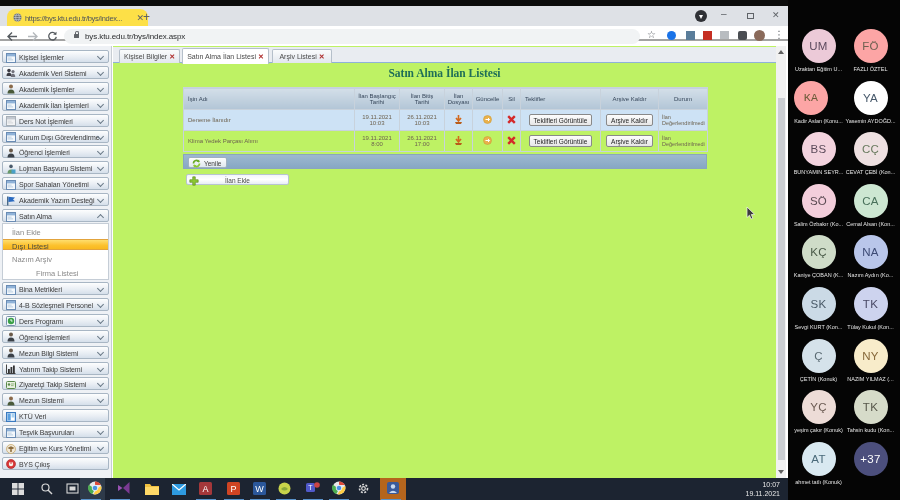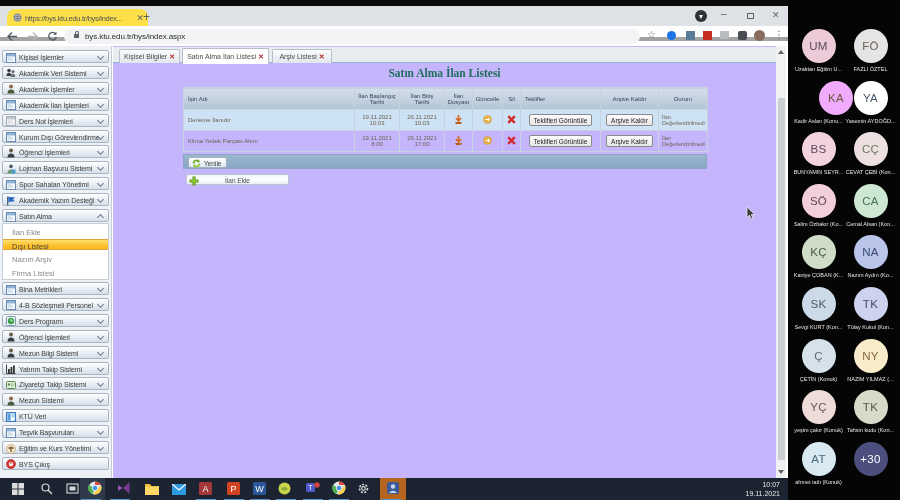"bys.ktu.edu.tr/bys/index.aspx" #addrbar { border-bottom: 4px solid #a3a3a3 -> 2px solid #a3a3a3 }
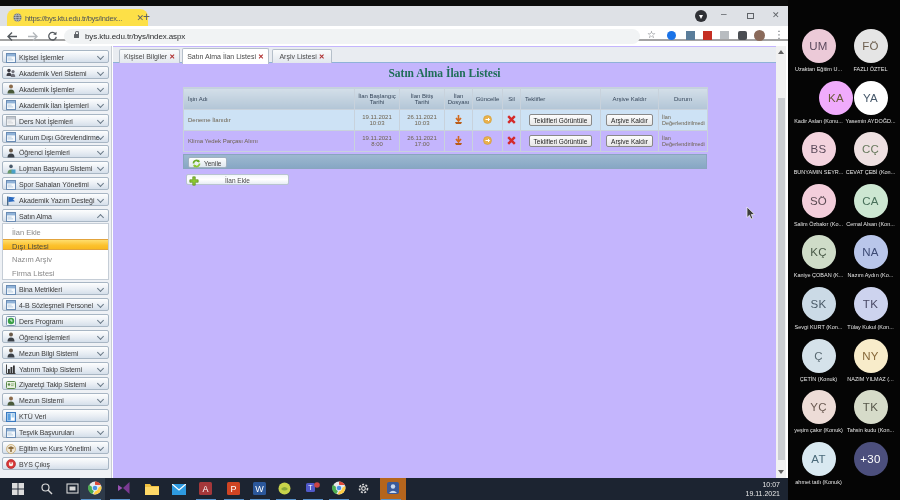"FÖ" div.av { background: #e5e5e5 -> #fca5a5 }
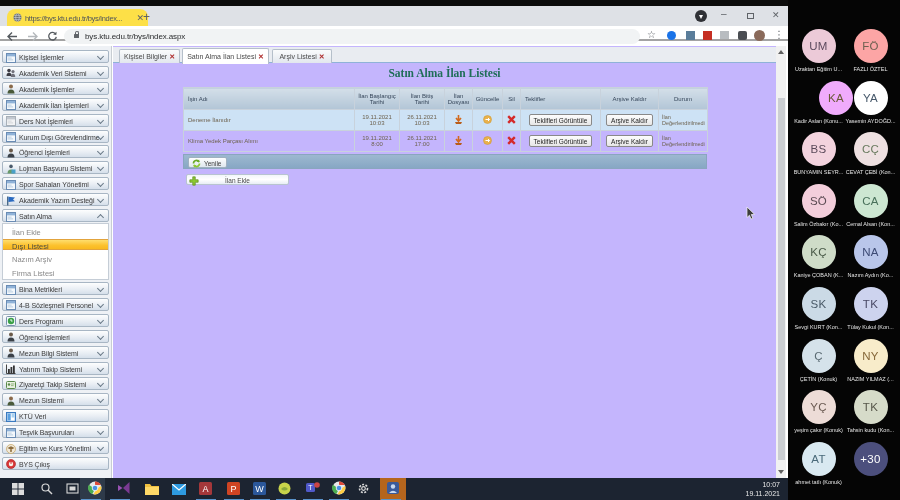"Satın Alma İlan Listesi" #content { background: #c4b5fd -> #bef264 }
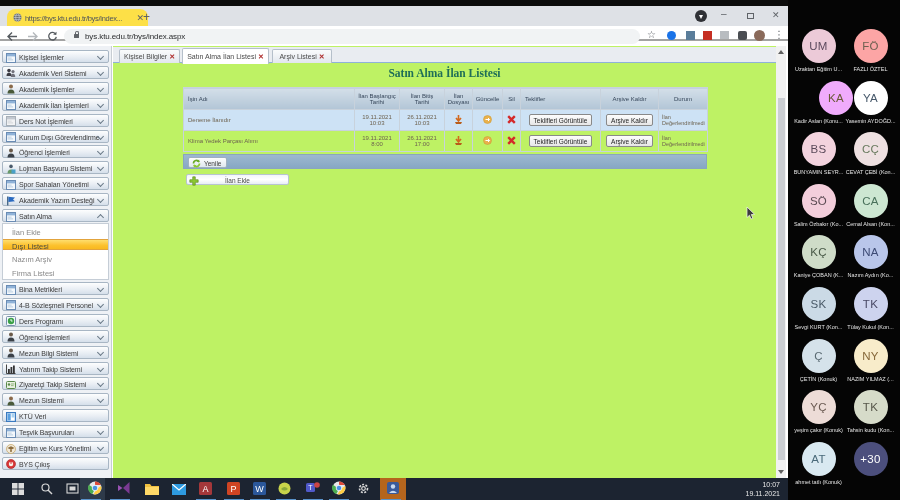"KA" div.av { background: #f0abfc -> #fca5a5; font-family: none -> Liberation Mono, monospace; left: 31px -> 6px }
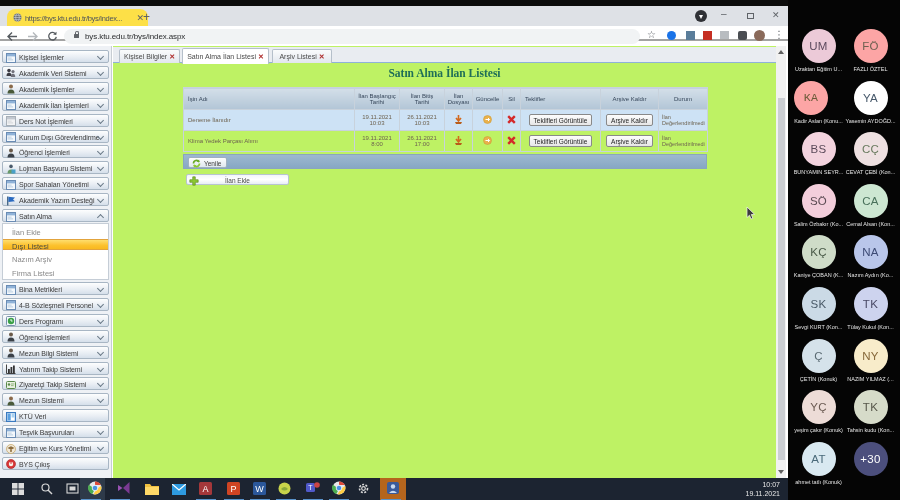"Firma Listesi" span.smi { margin-left: none -> 24px }
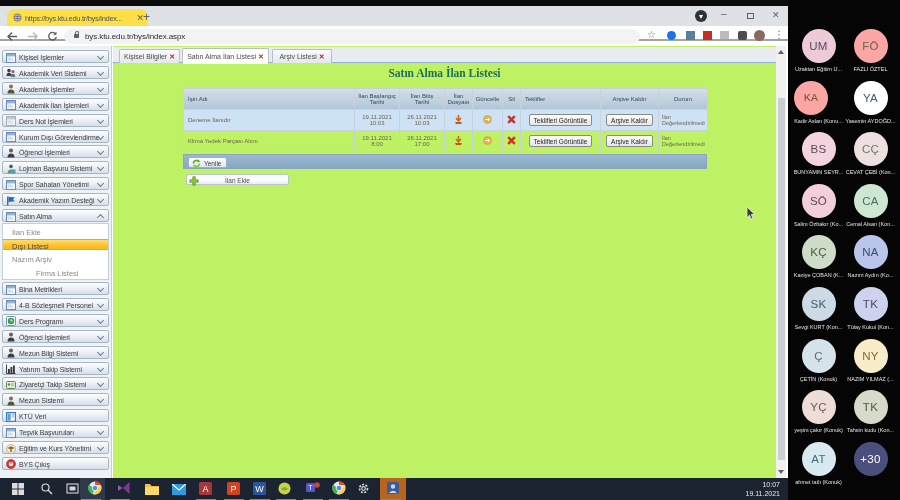"+30" div.av { text: +30 -> +37 }
